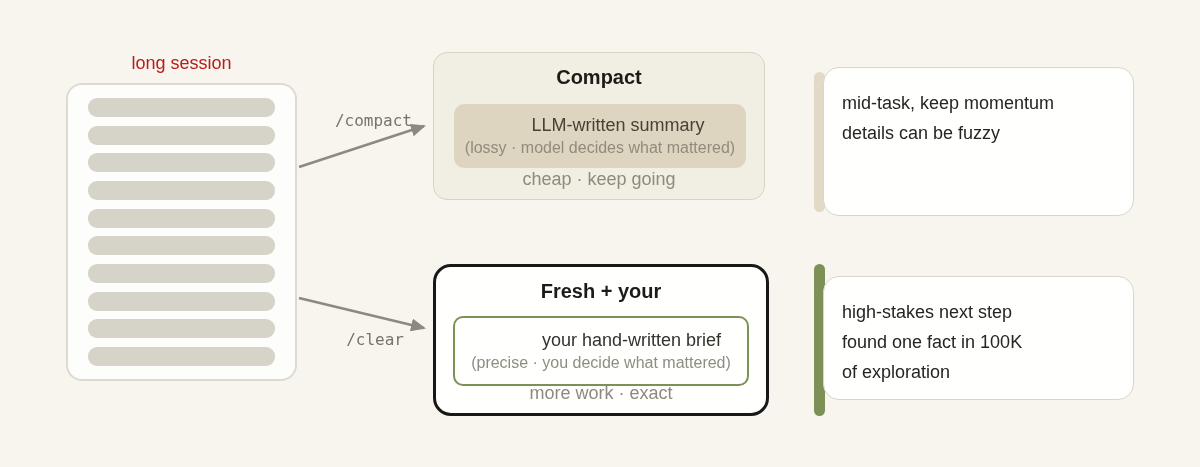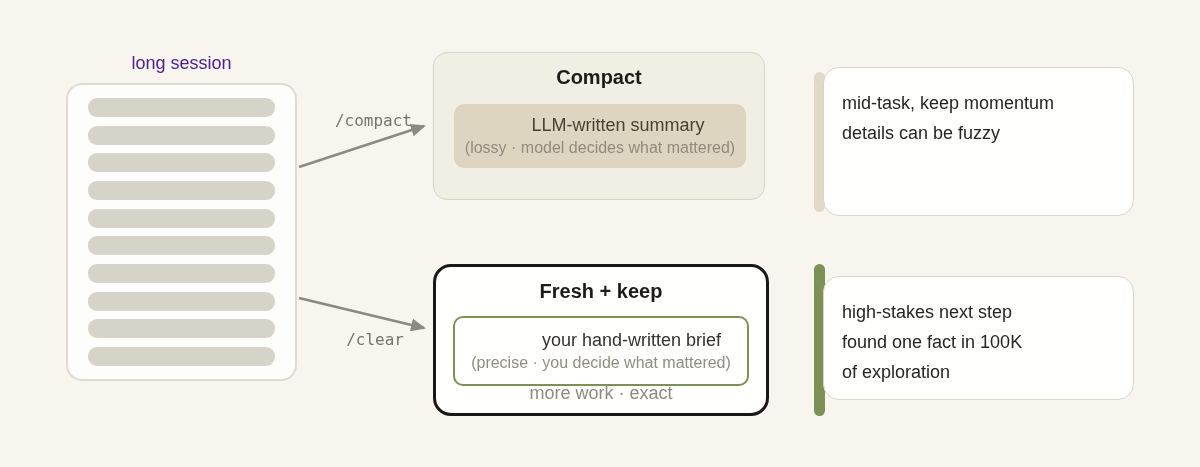"long session" .doc-label { color: #4c1d95 -> #b91c1c }
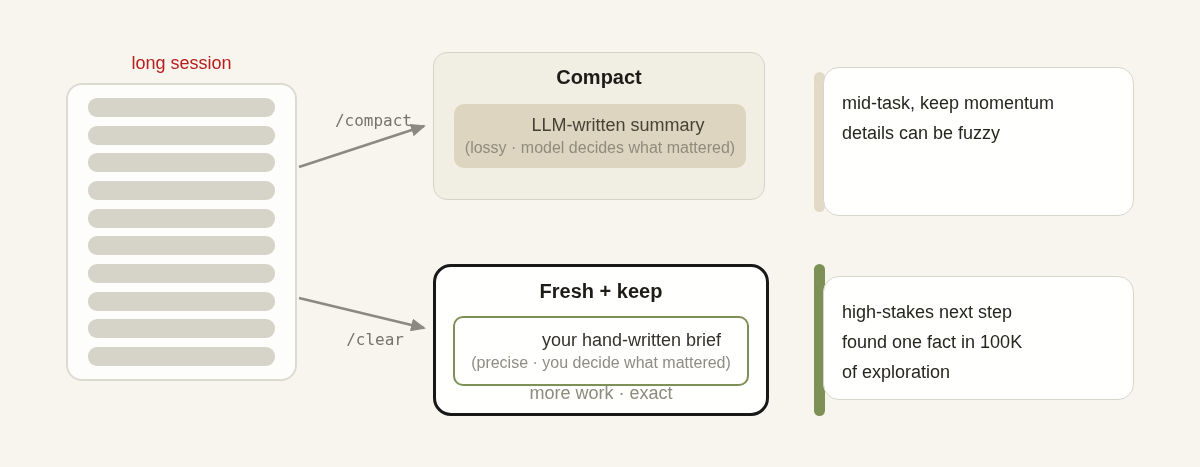"cheap · keep going" div.opt-footer { html: none -> <div>cheap · keep going</div> }
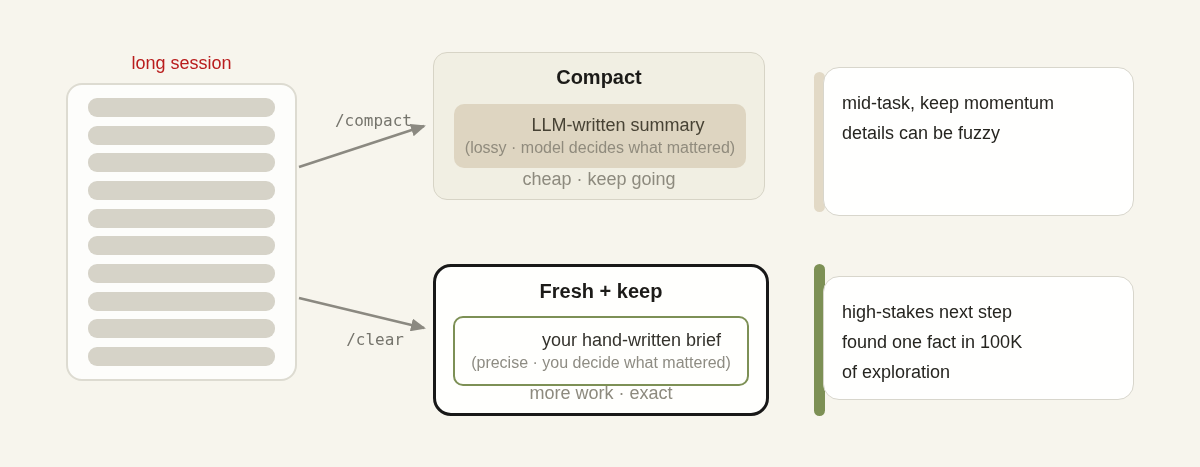"Fresh + keep" div.opt-title { text: keep -> your }
